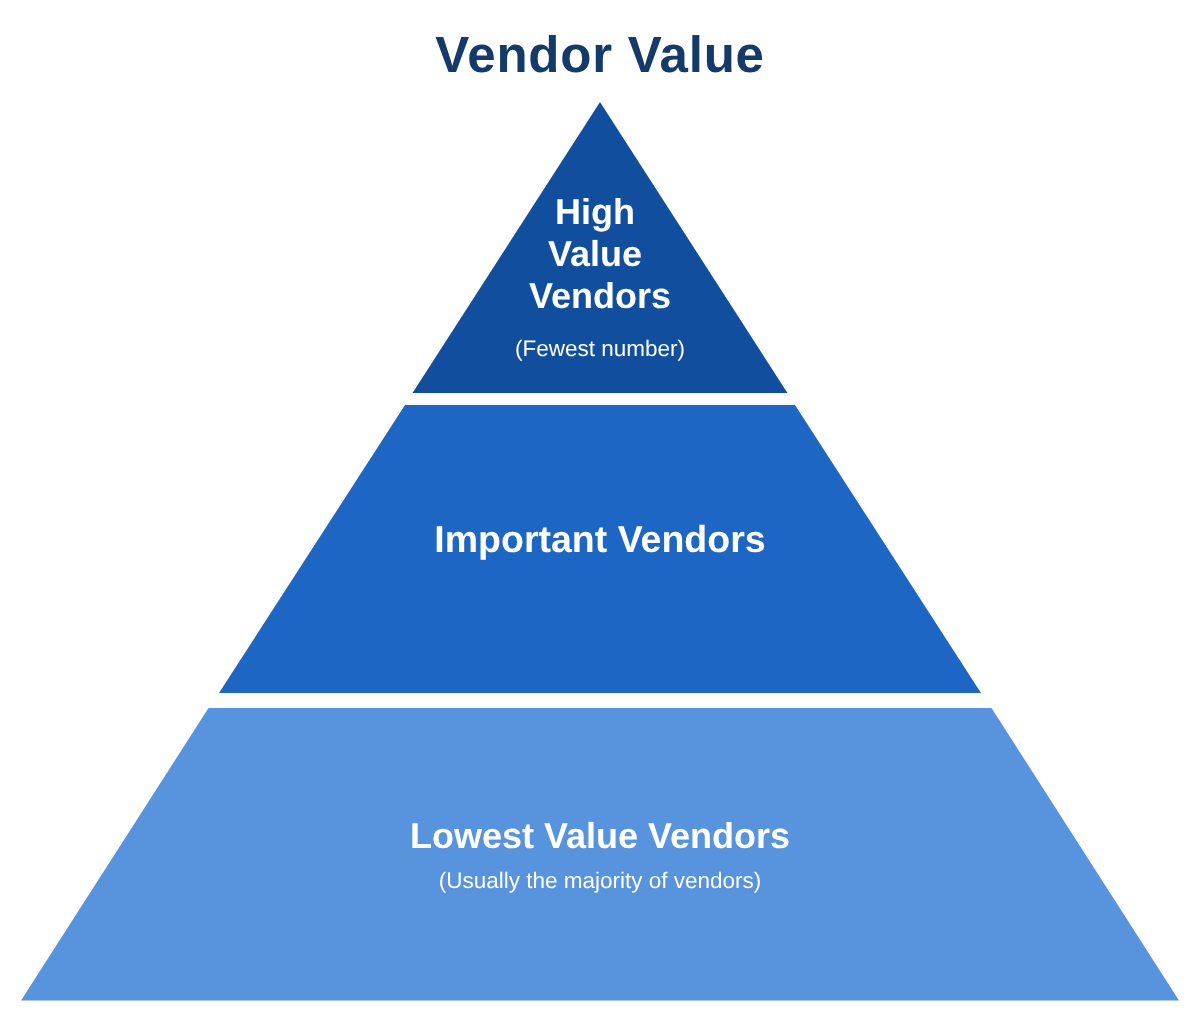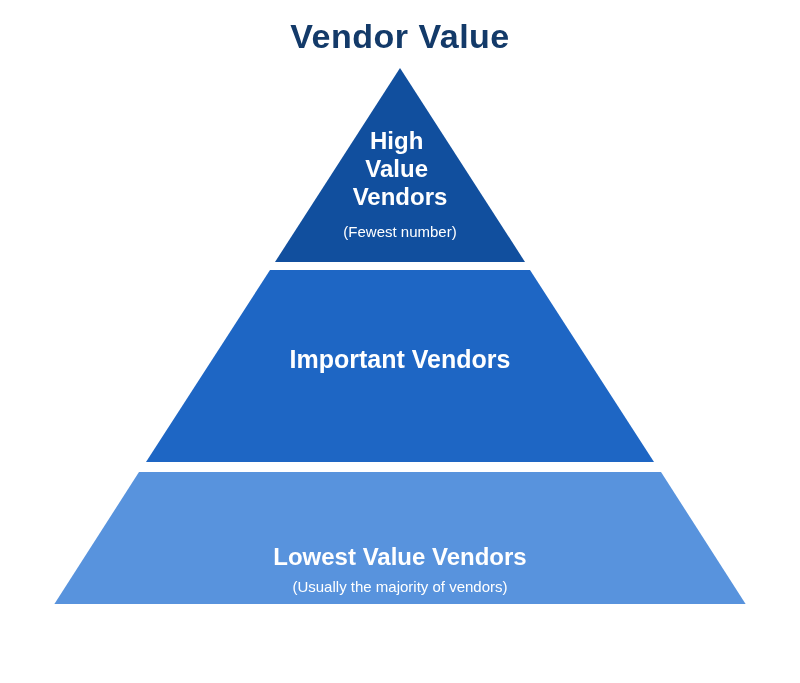"Vendor Value" .canvas { height: 604px -> 683px }
